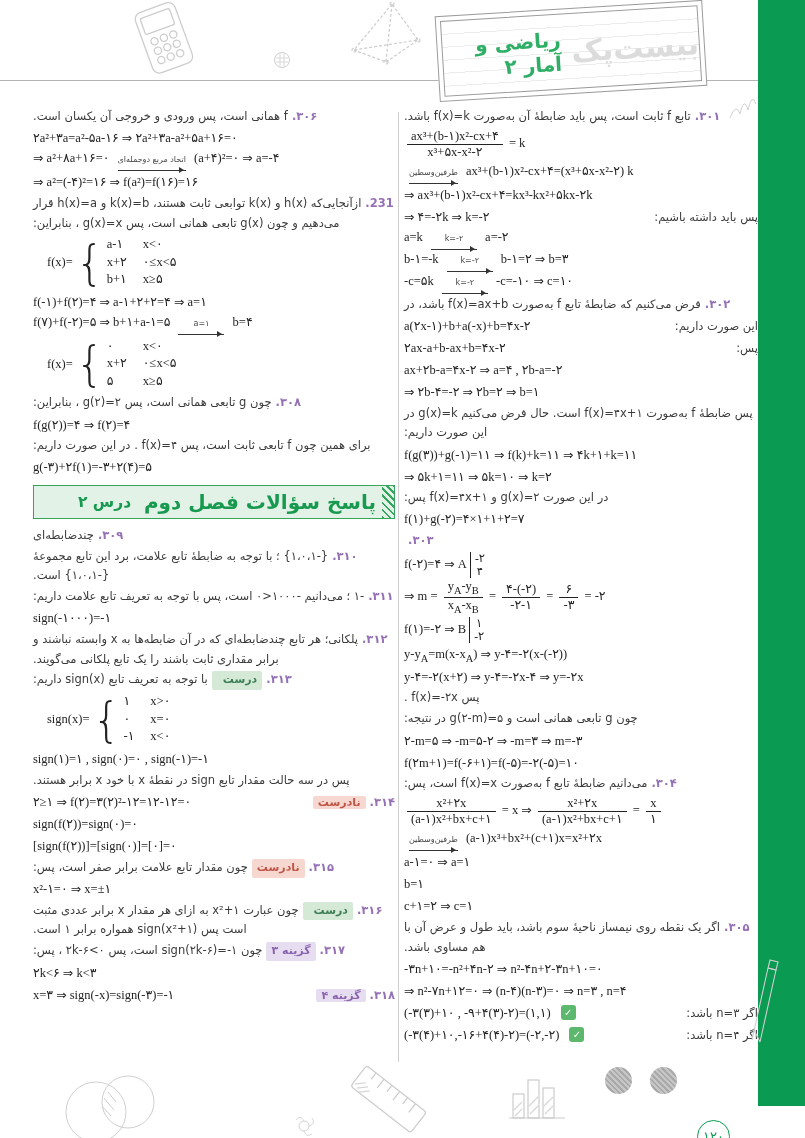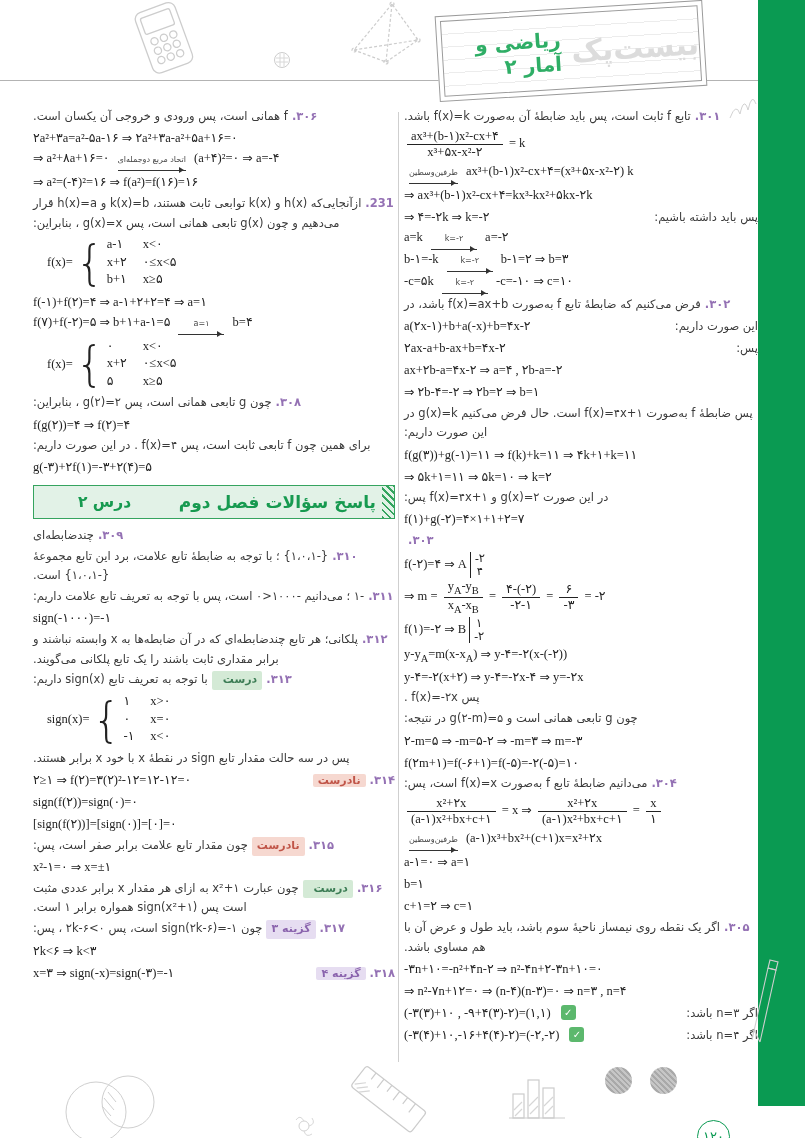"پاسخ سؤالات فصل دوم" .b-title { font-size: 17px -> 20px }
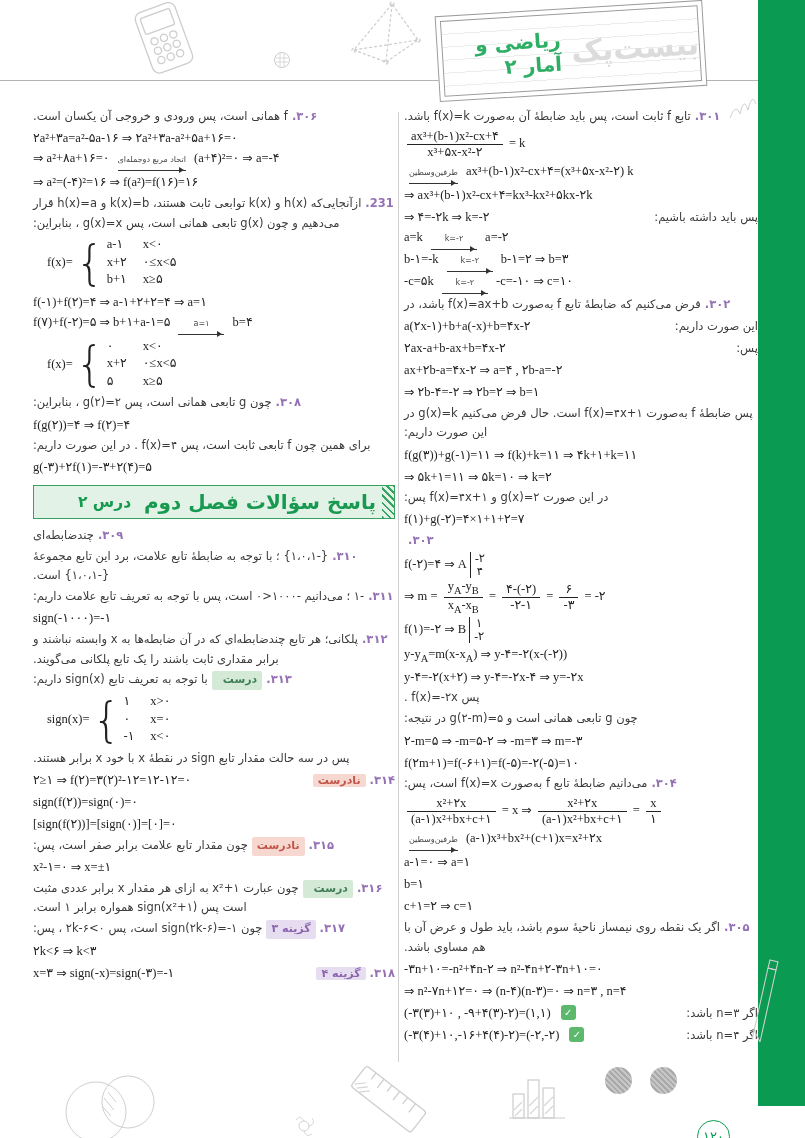"sign(۱)=۱ , sign(۰)=۰ , sign(-۱)=-۱" div.m { html: none -> <div> <span> <span>sign(۱)=۱ , sign(۰)=۰ , sign(-۱)=-۱</span> </span> </div> }
